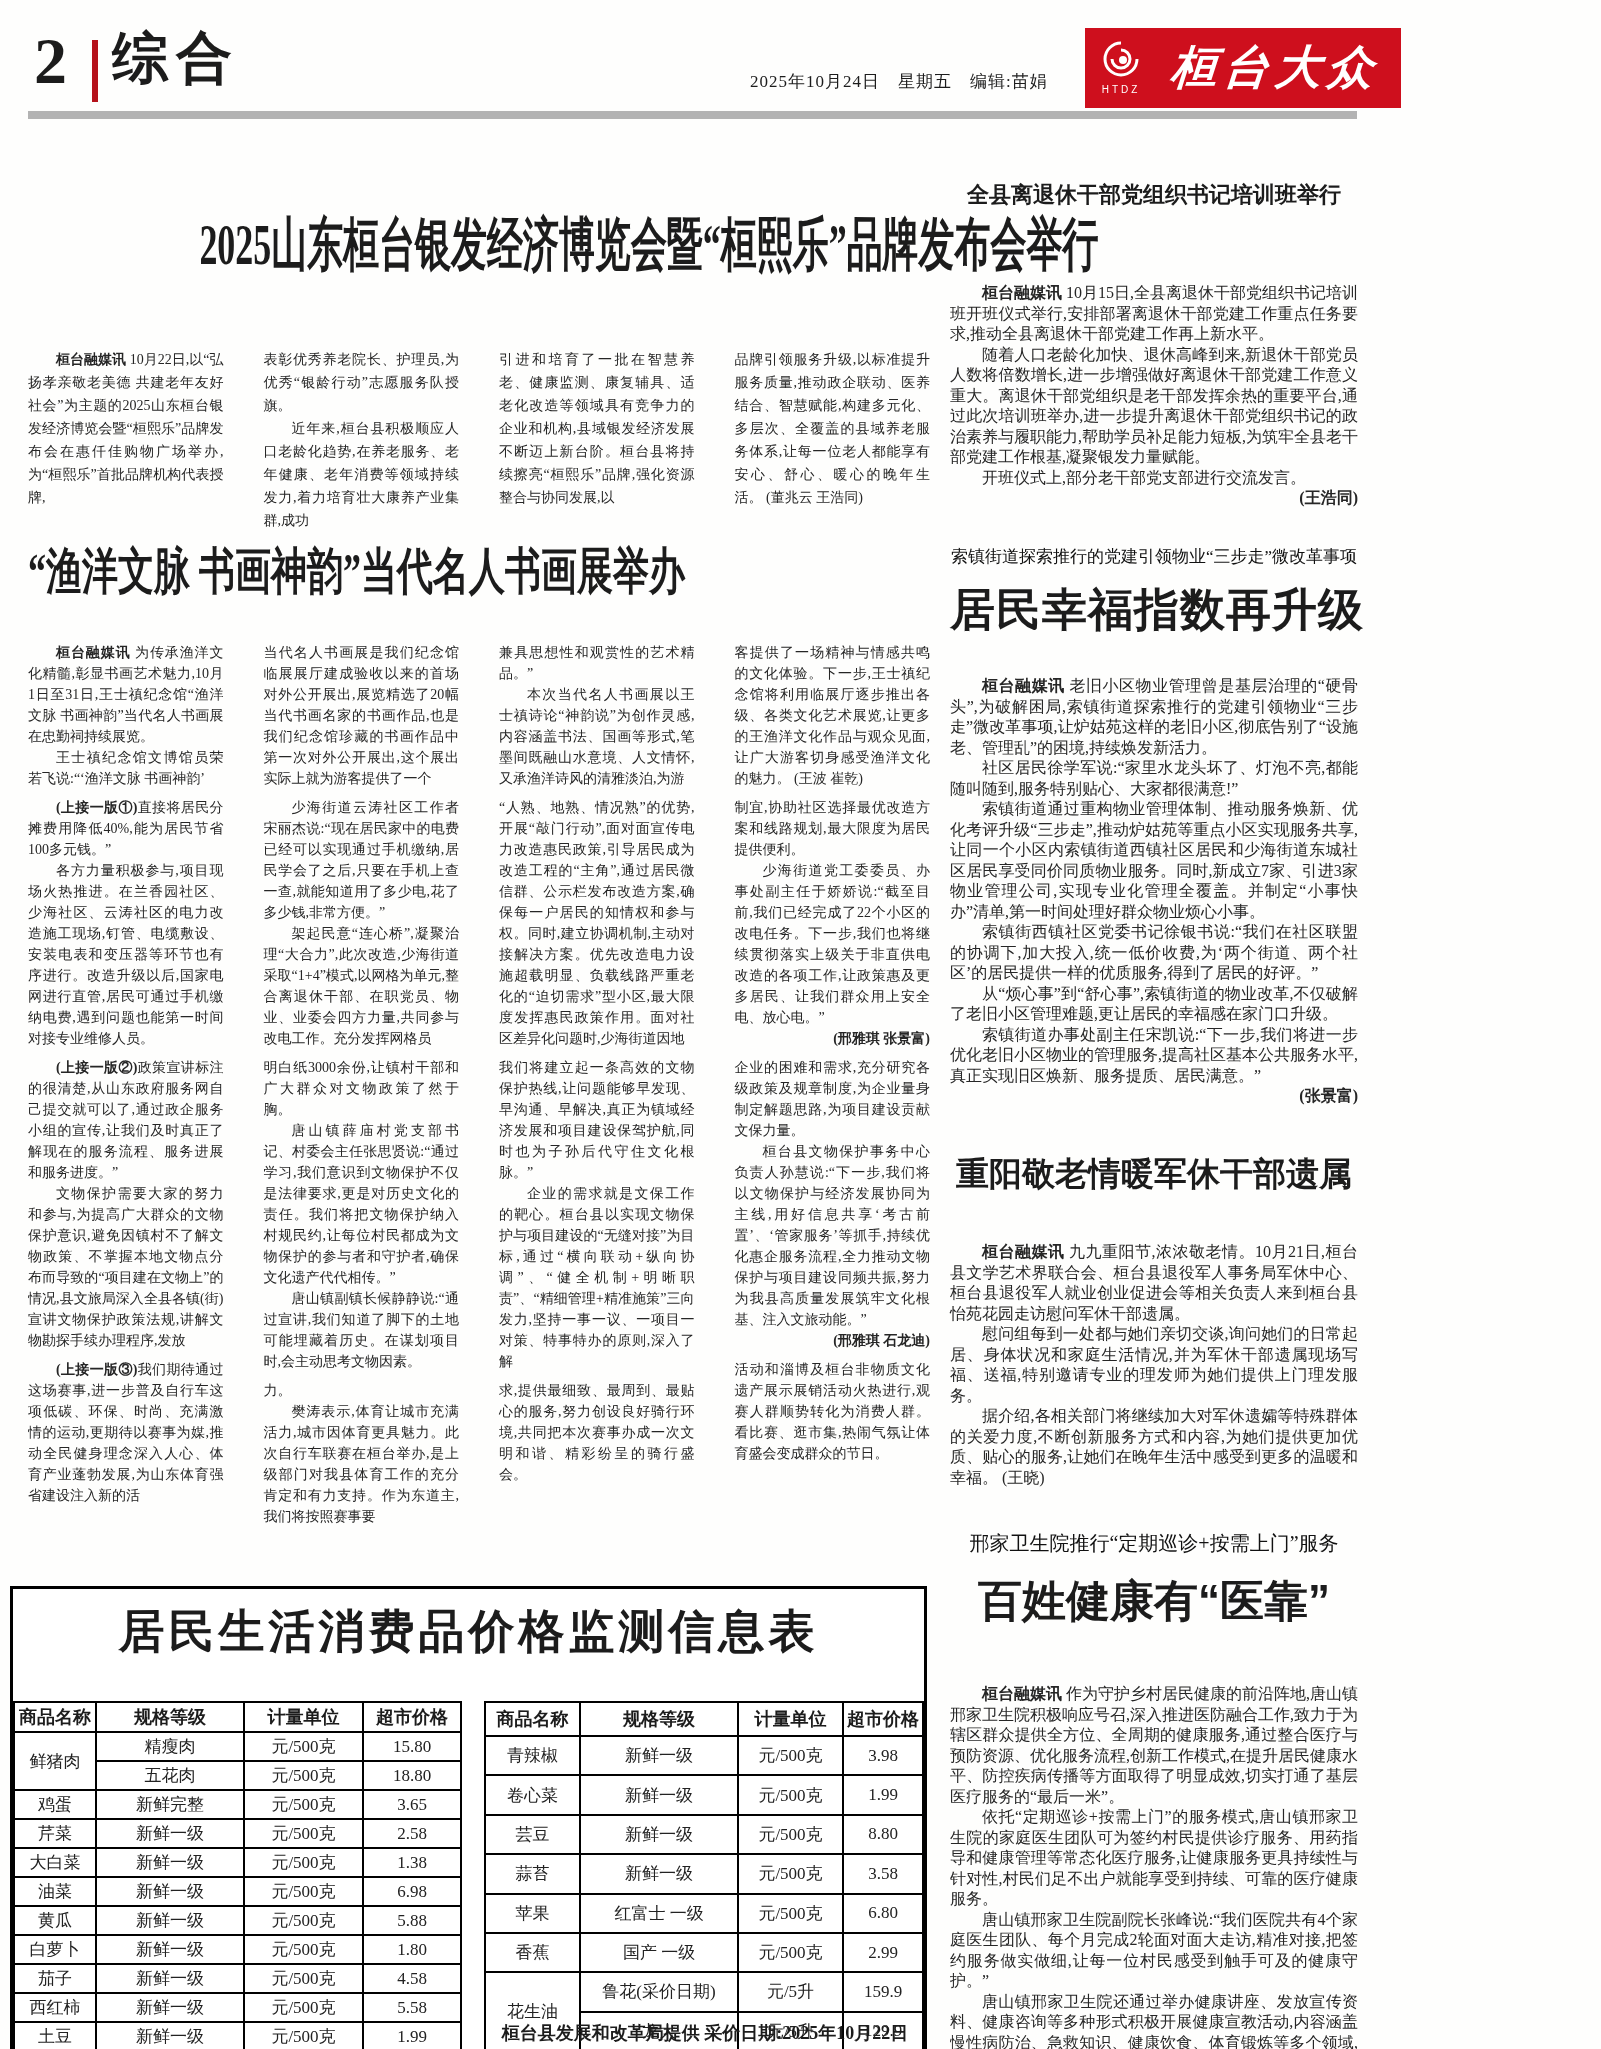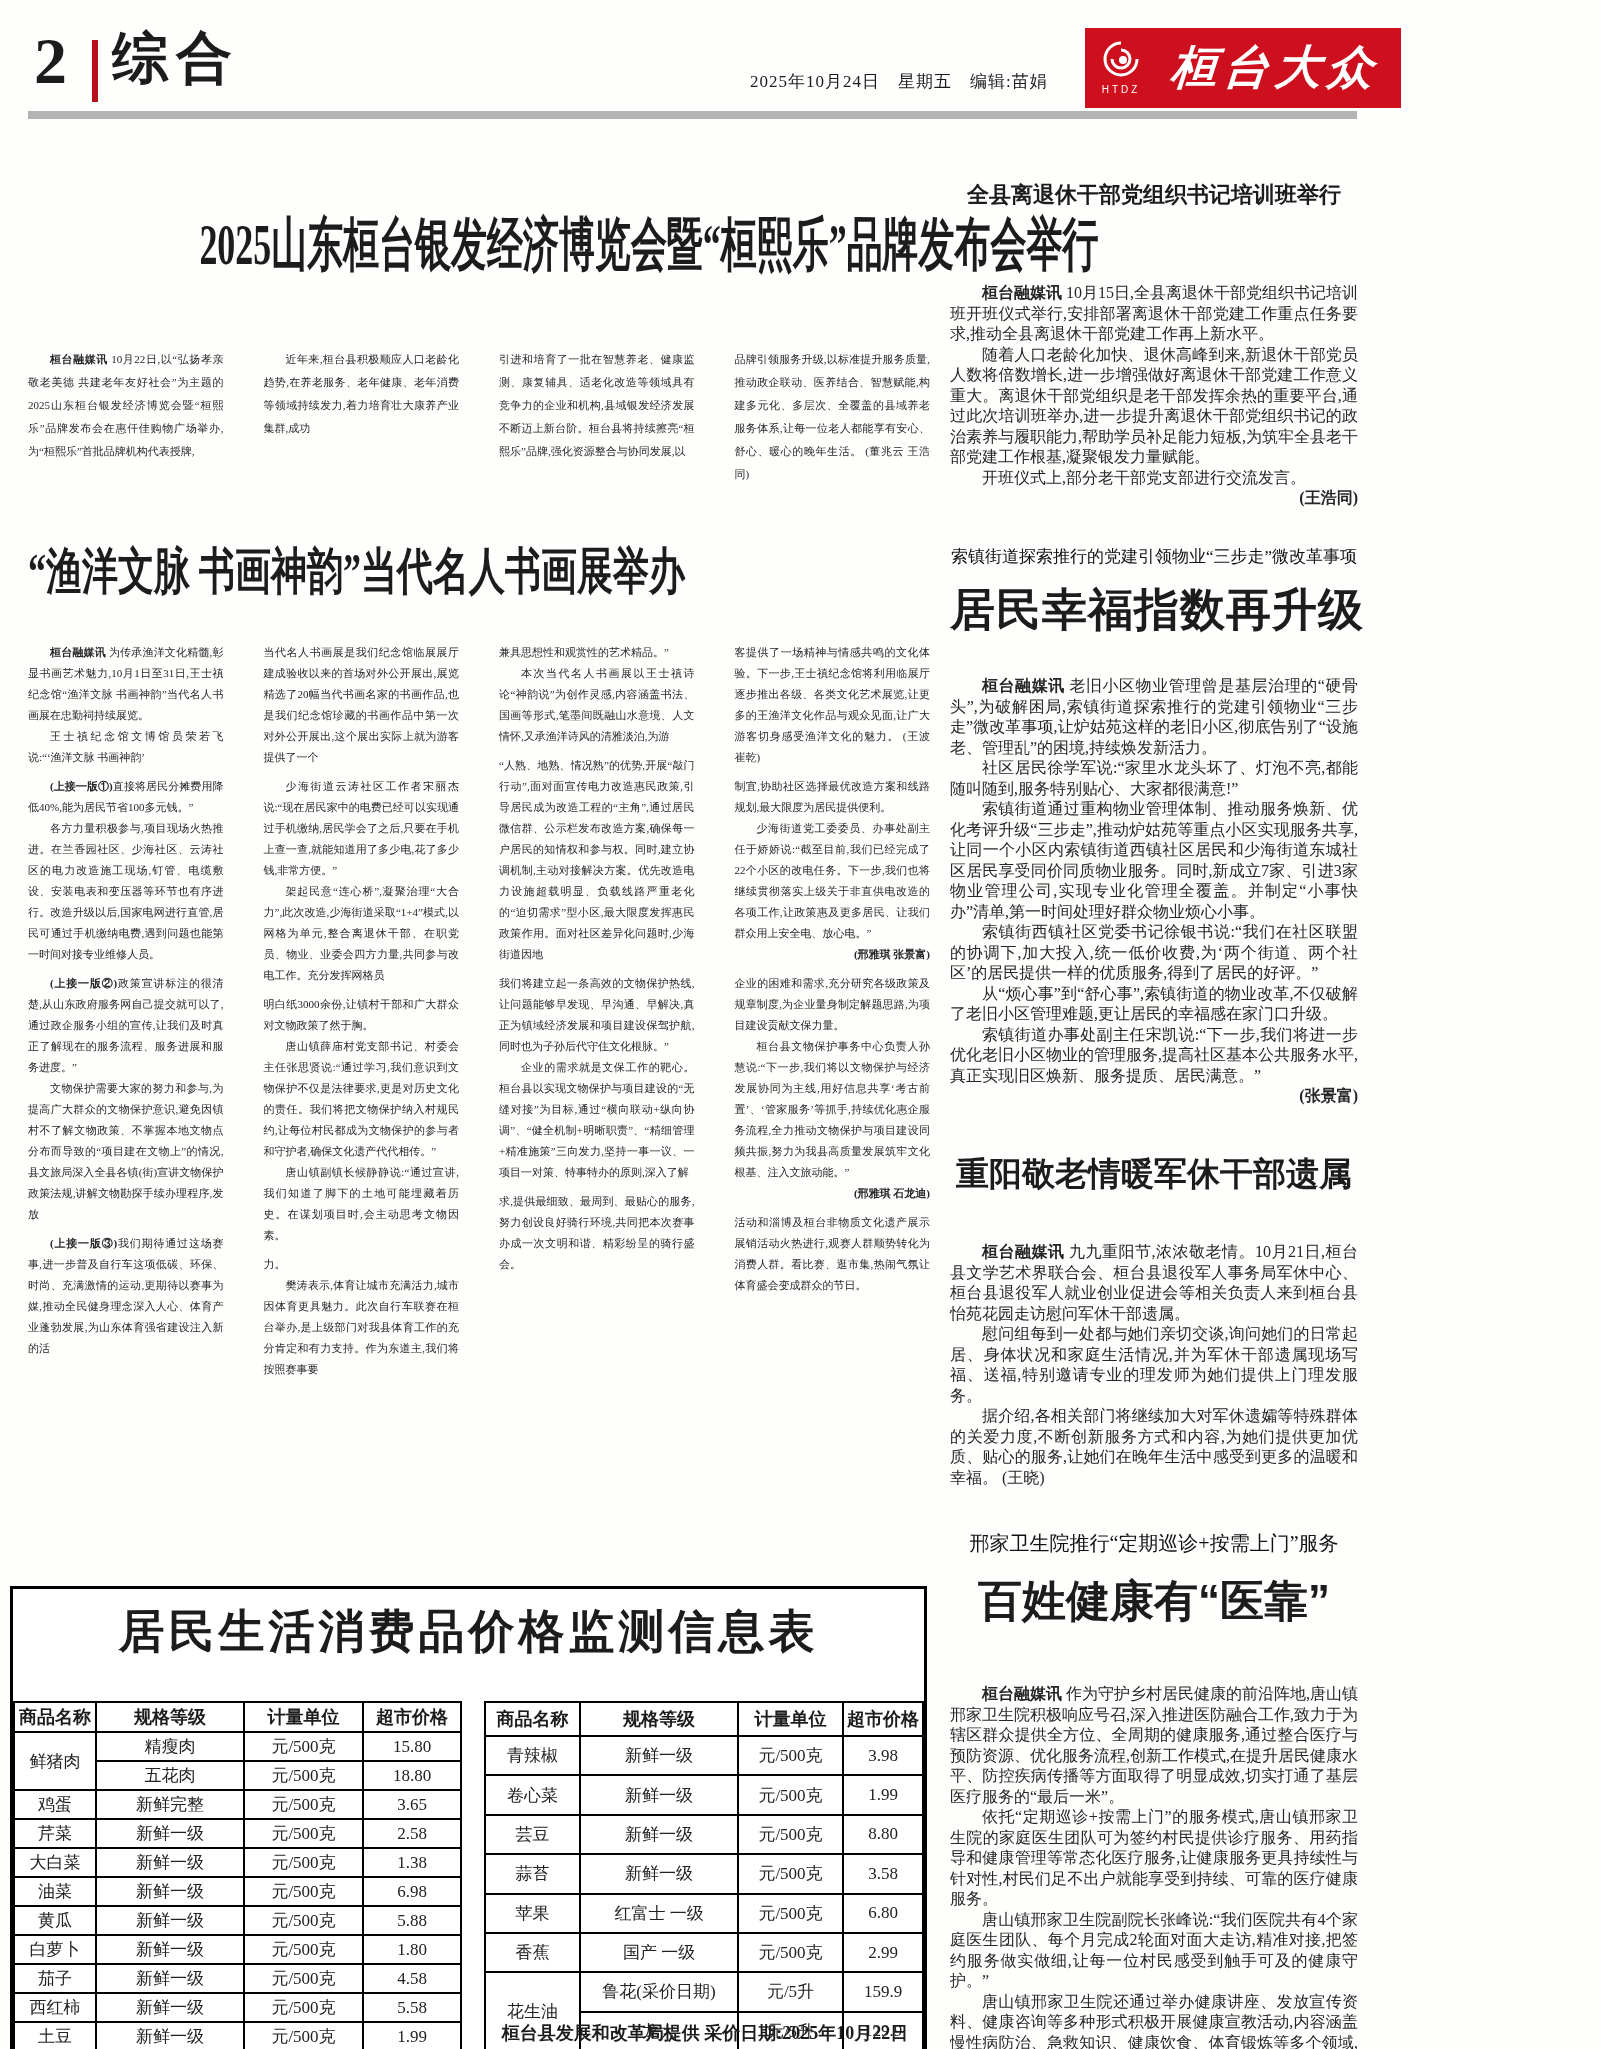"桓台融媒讯 10月22日,以“弘扬孝亲敬老美德" .para { font-size: 11px -> 14px }
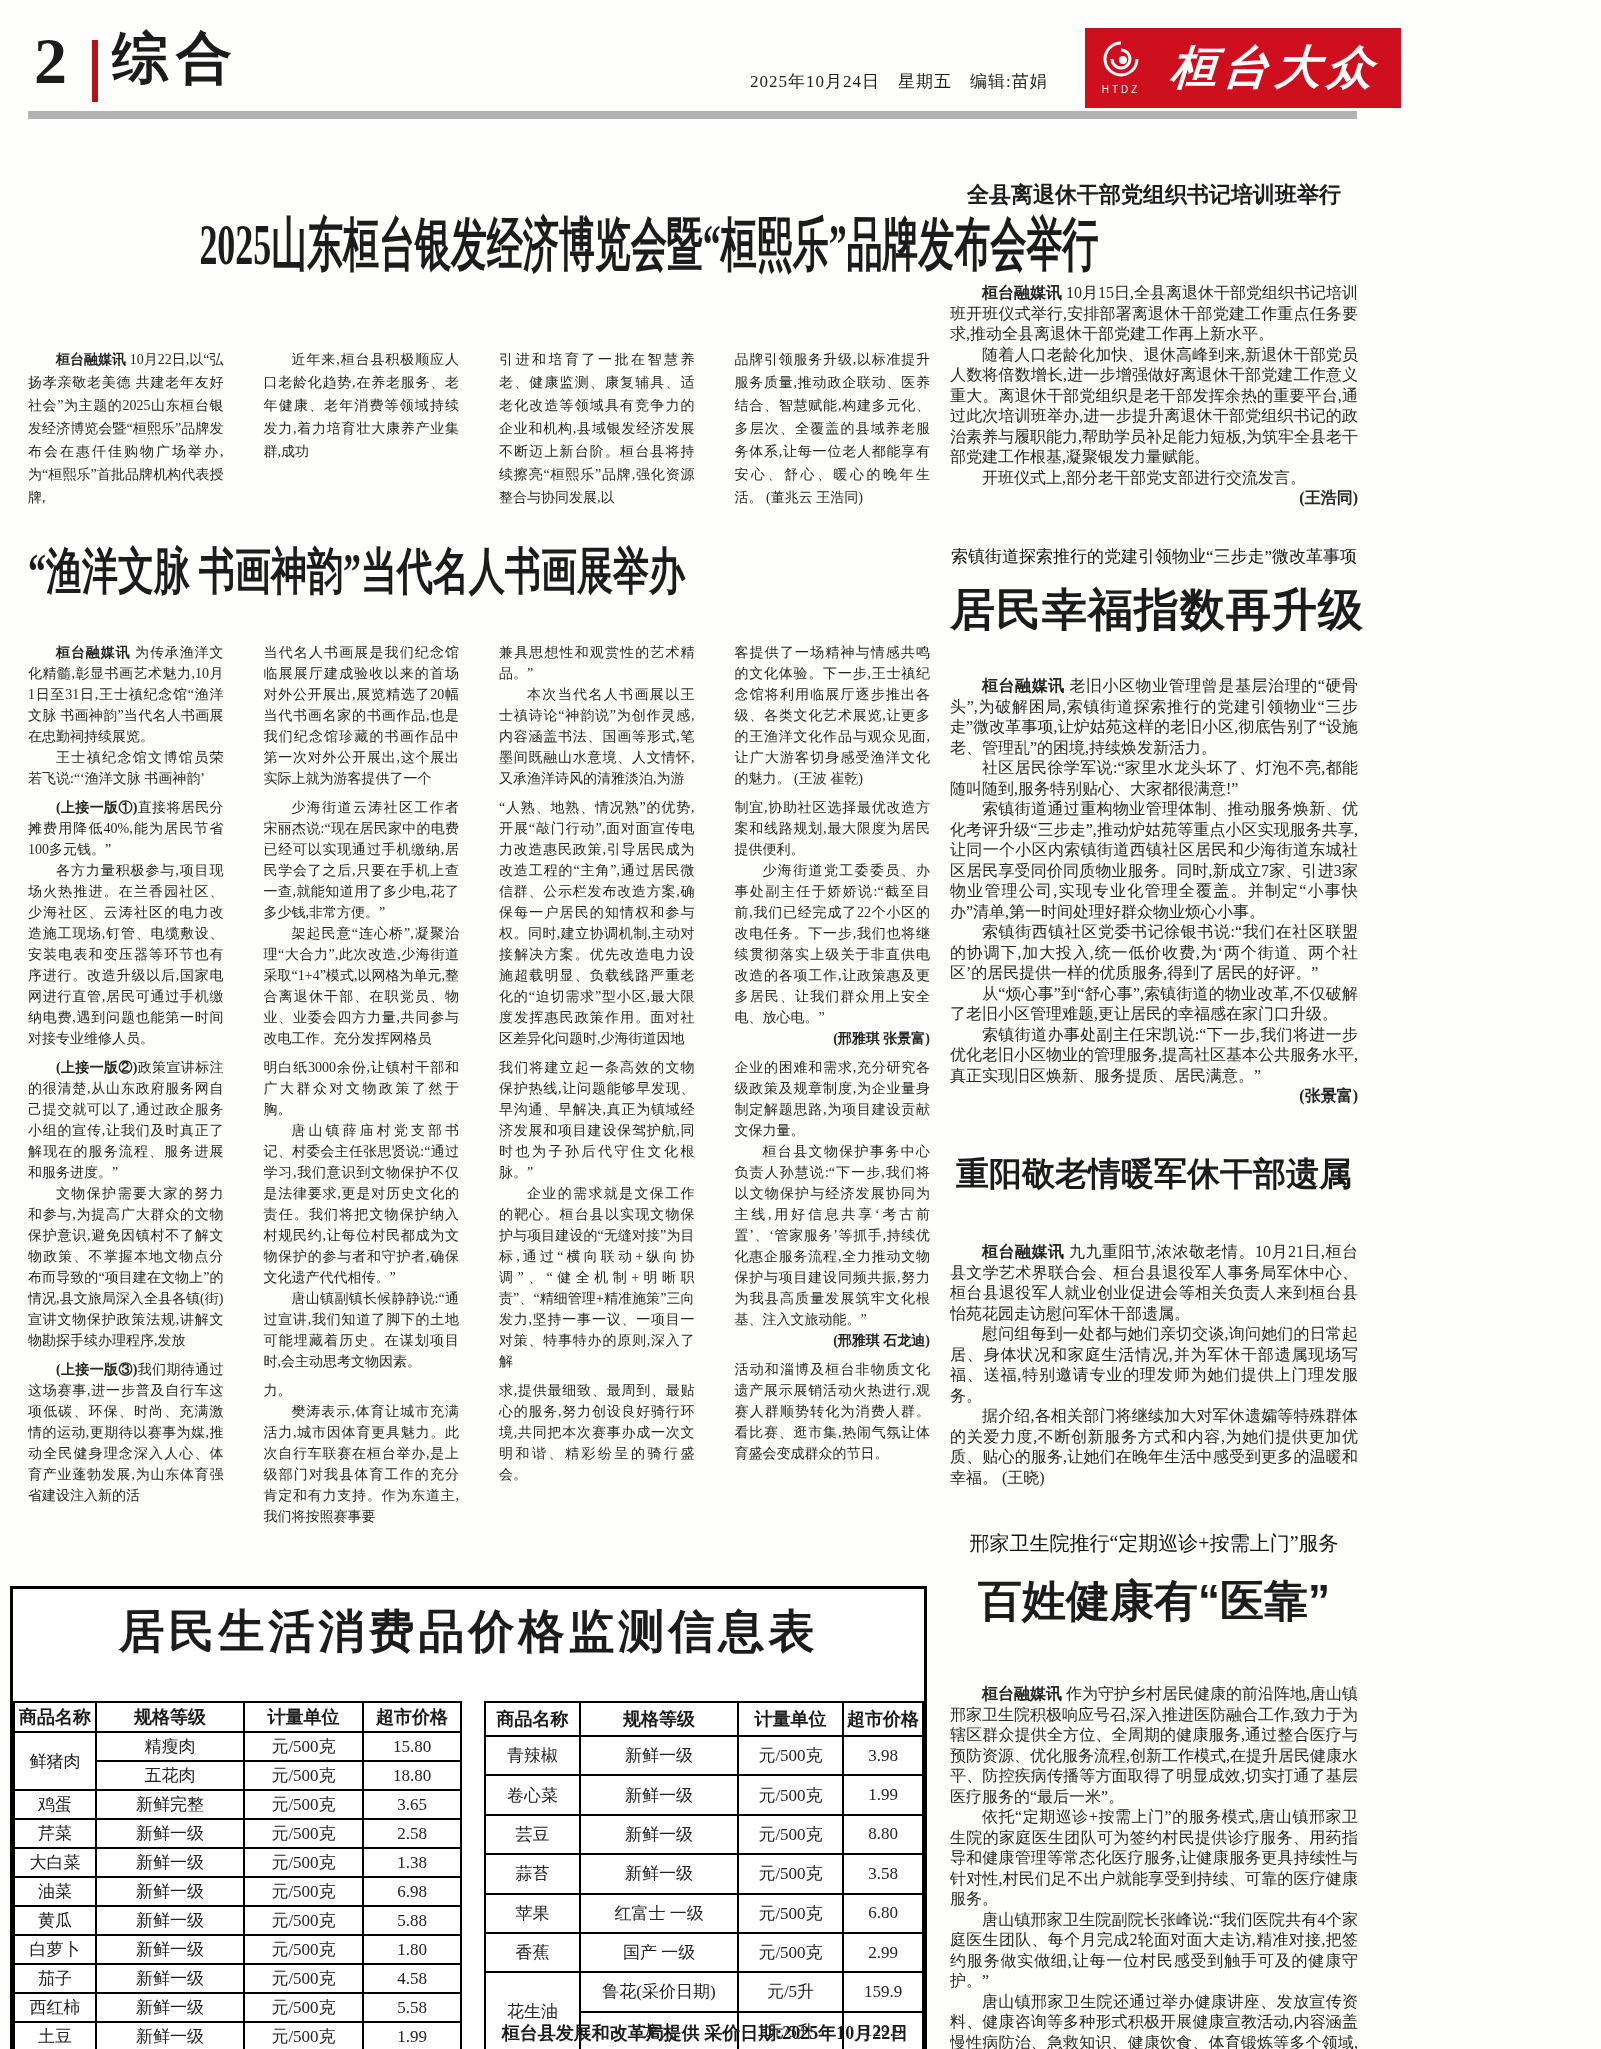"表彰优秀养老院长、护理员,为优秀“银龄行动”志愿服务队授旗。" p.para { html: none -> <p><span>表彰优秀养老院长、护理员,为优秀“银龄行动”志愿服务队授旗。</span></p> }
